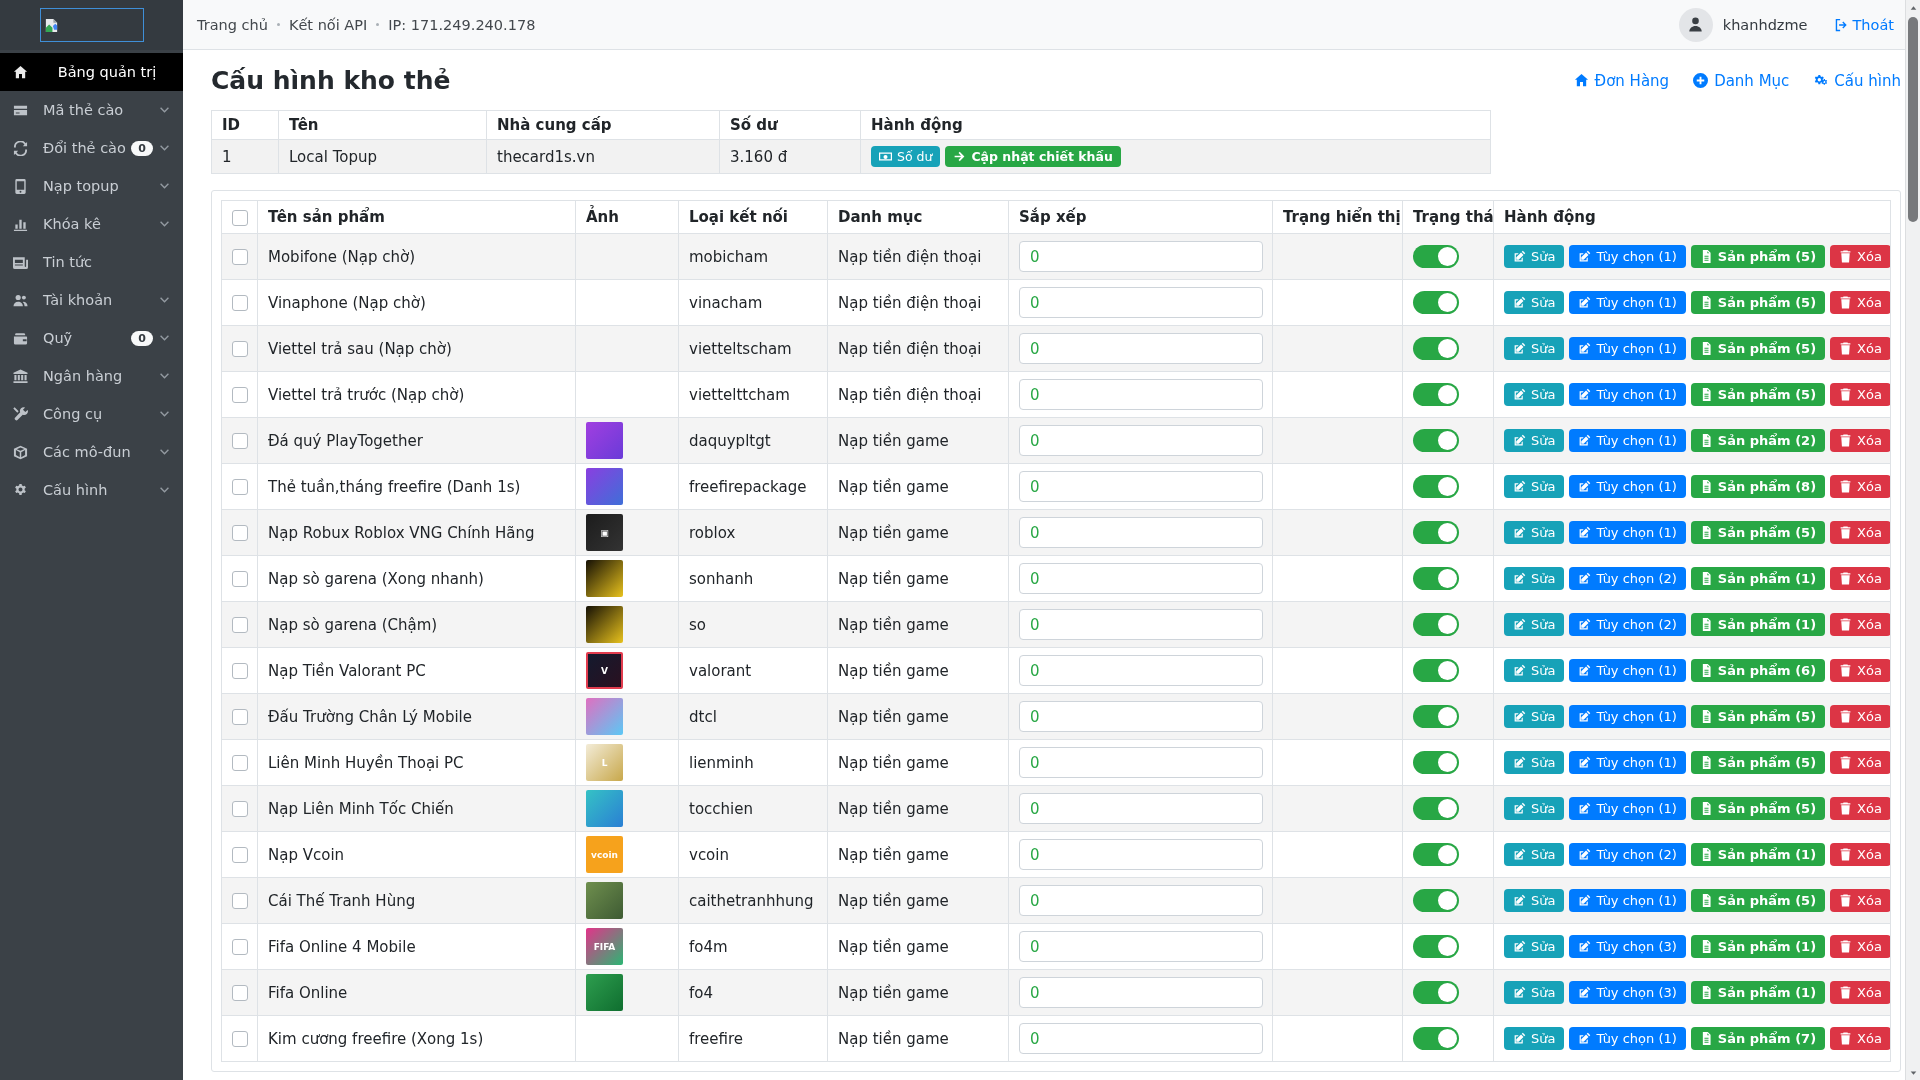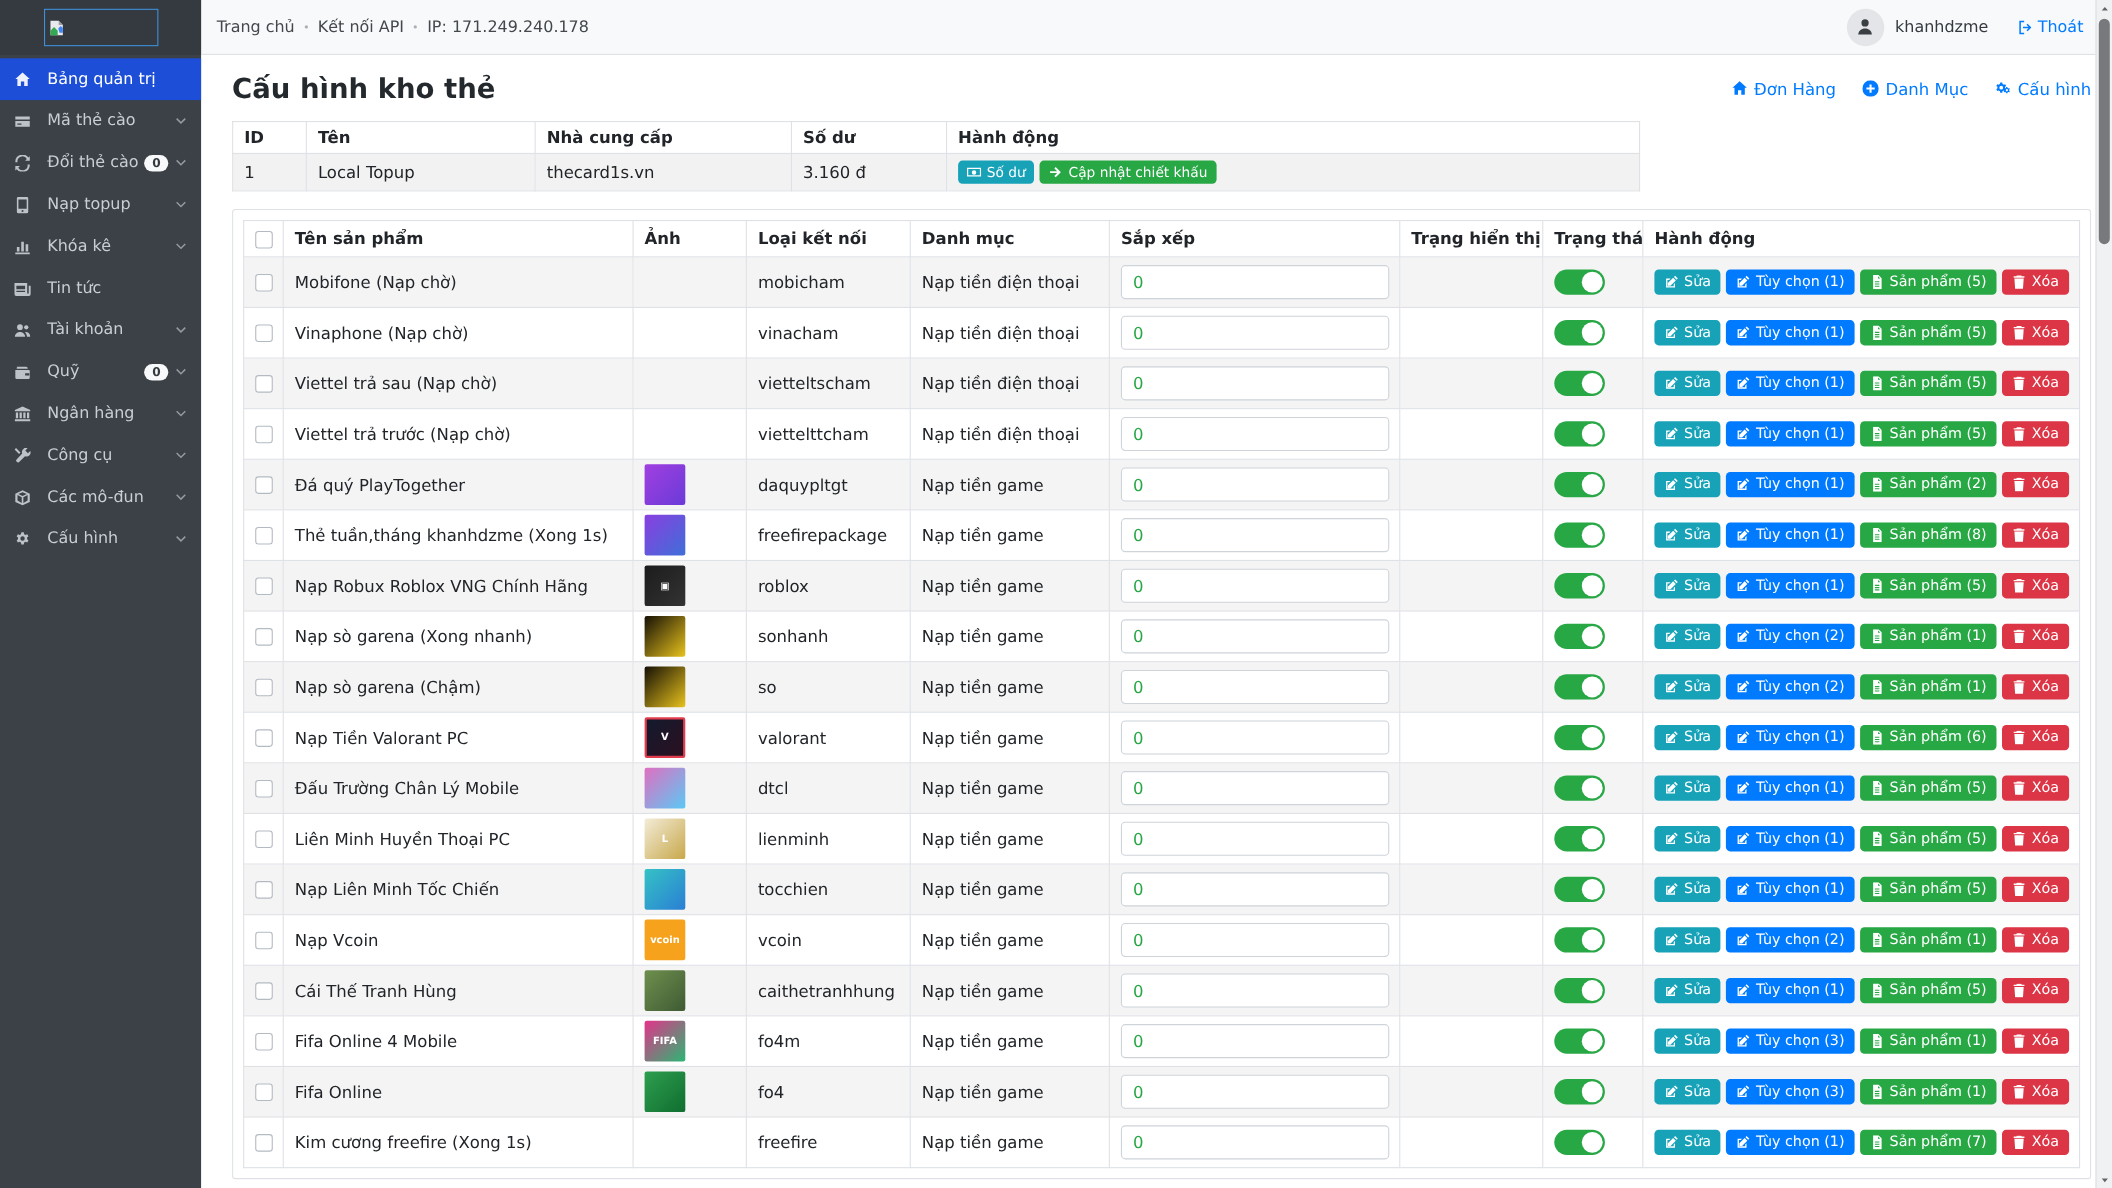"Bảng quản trị" .s-item.active { background: #1d4ed8 -> #000000; text-align: none -> center }
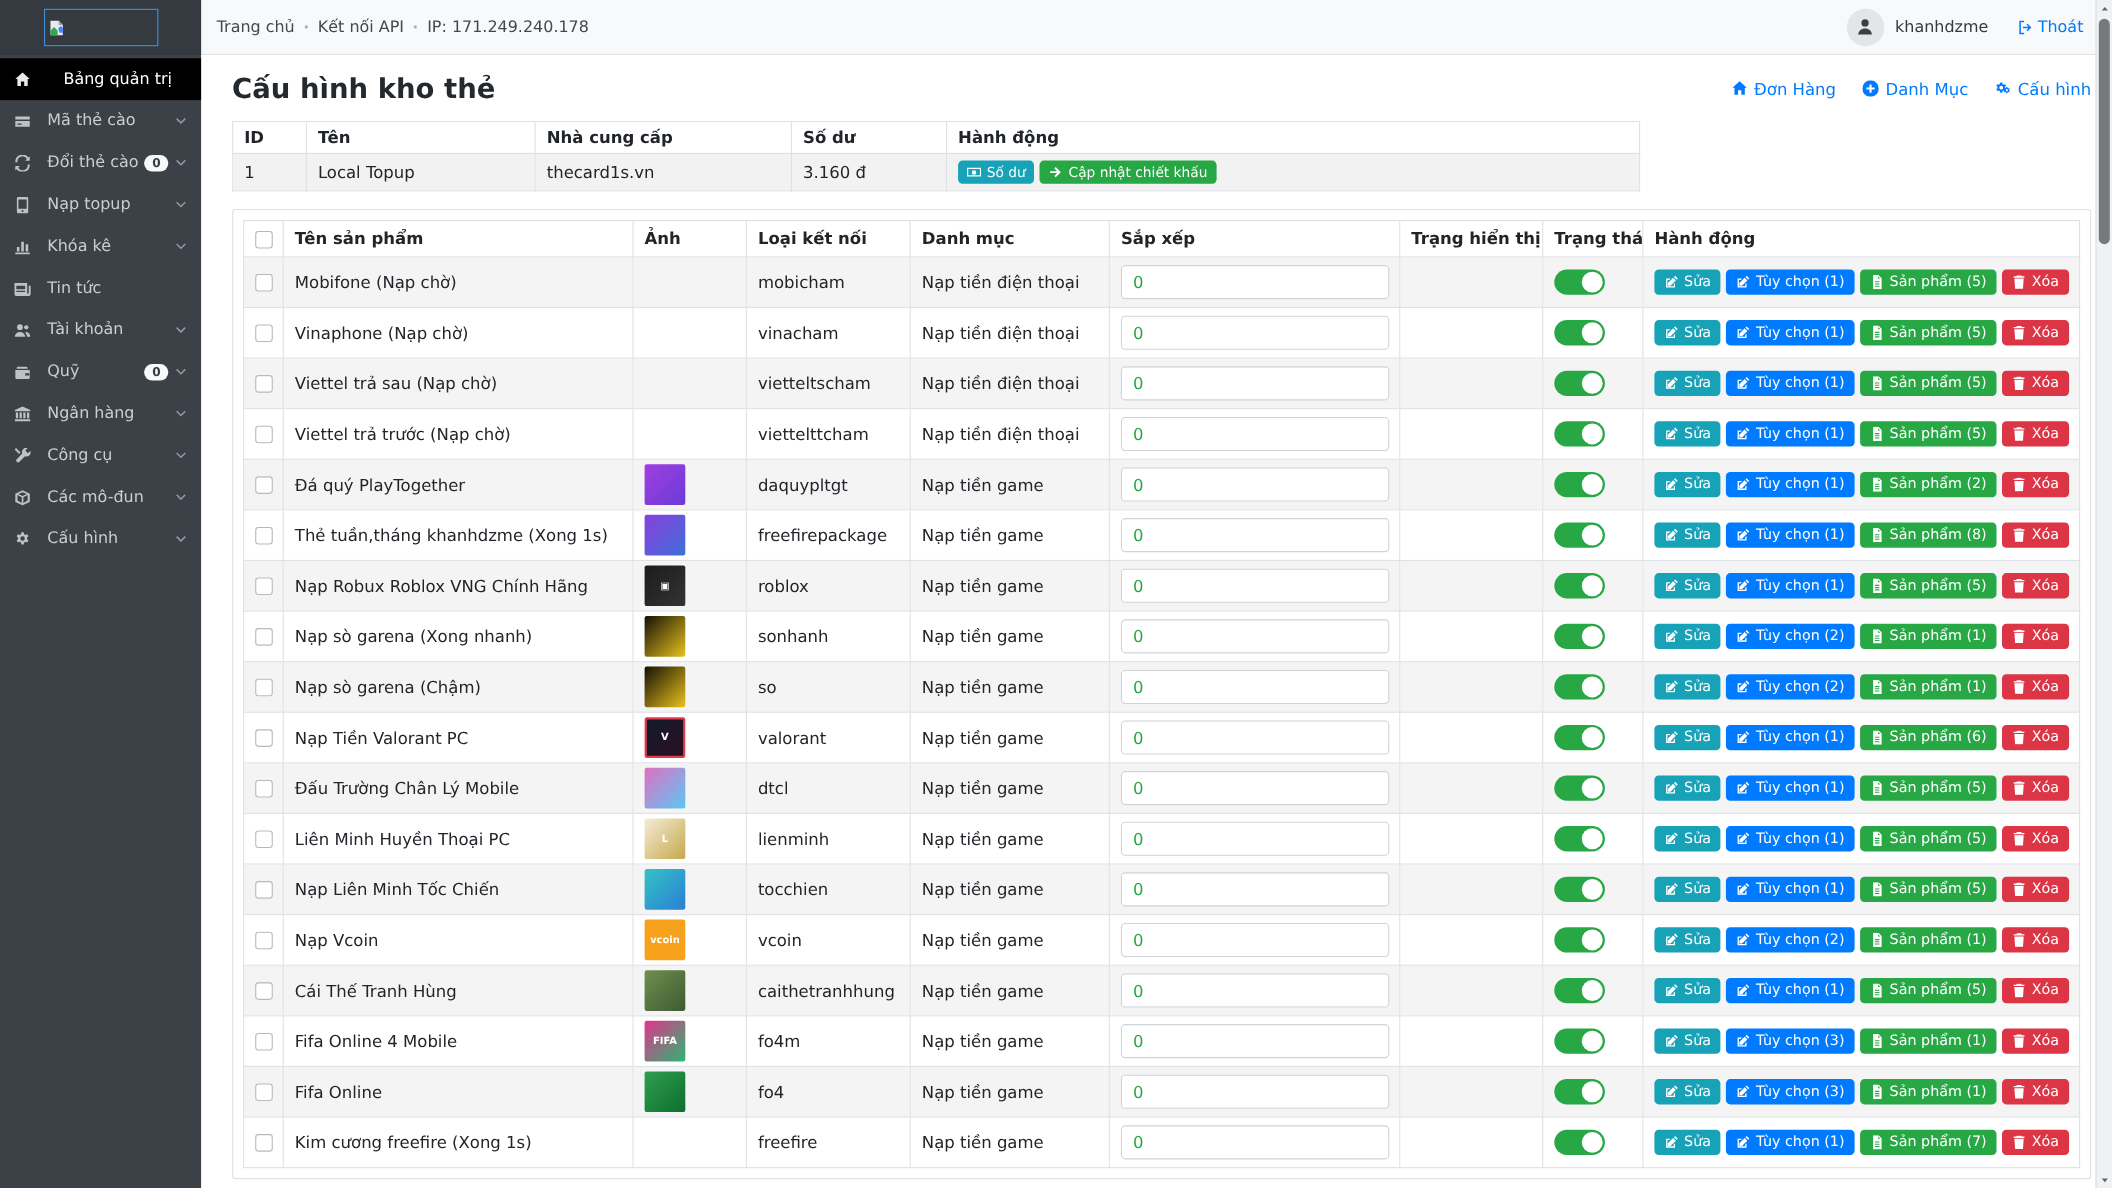"Cập nhật chiết khấu" .btn-green { font-weight: none -> bold }
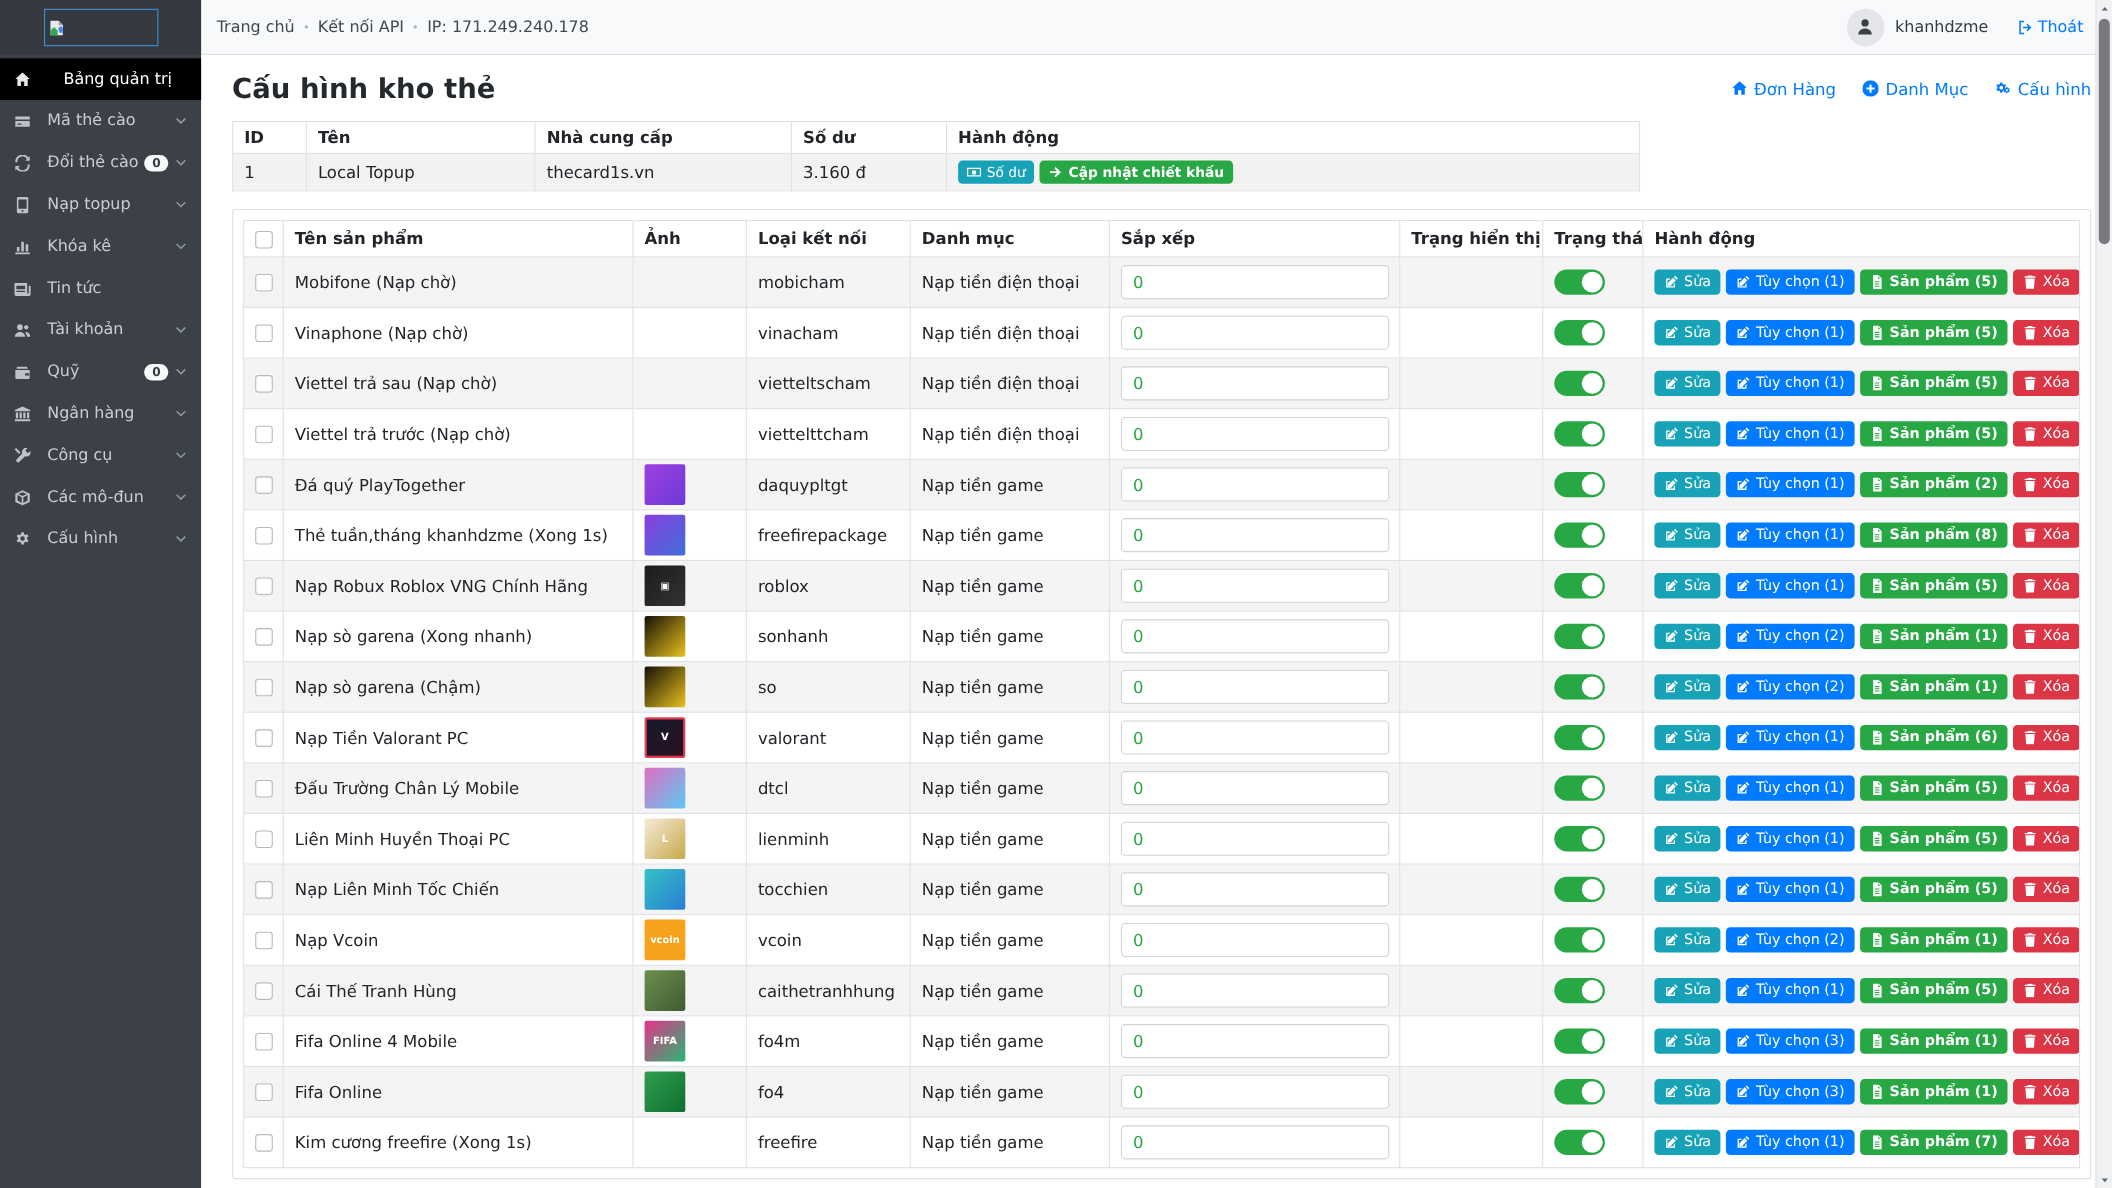"Thẻ tuần,tháng khanhdzme (Xong 1s)" td { text: khanhdzme (Xong -> freefire (Danh }
